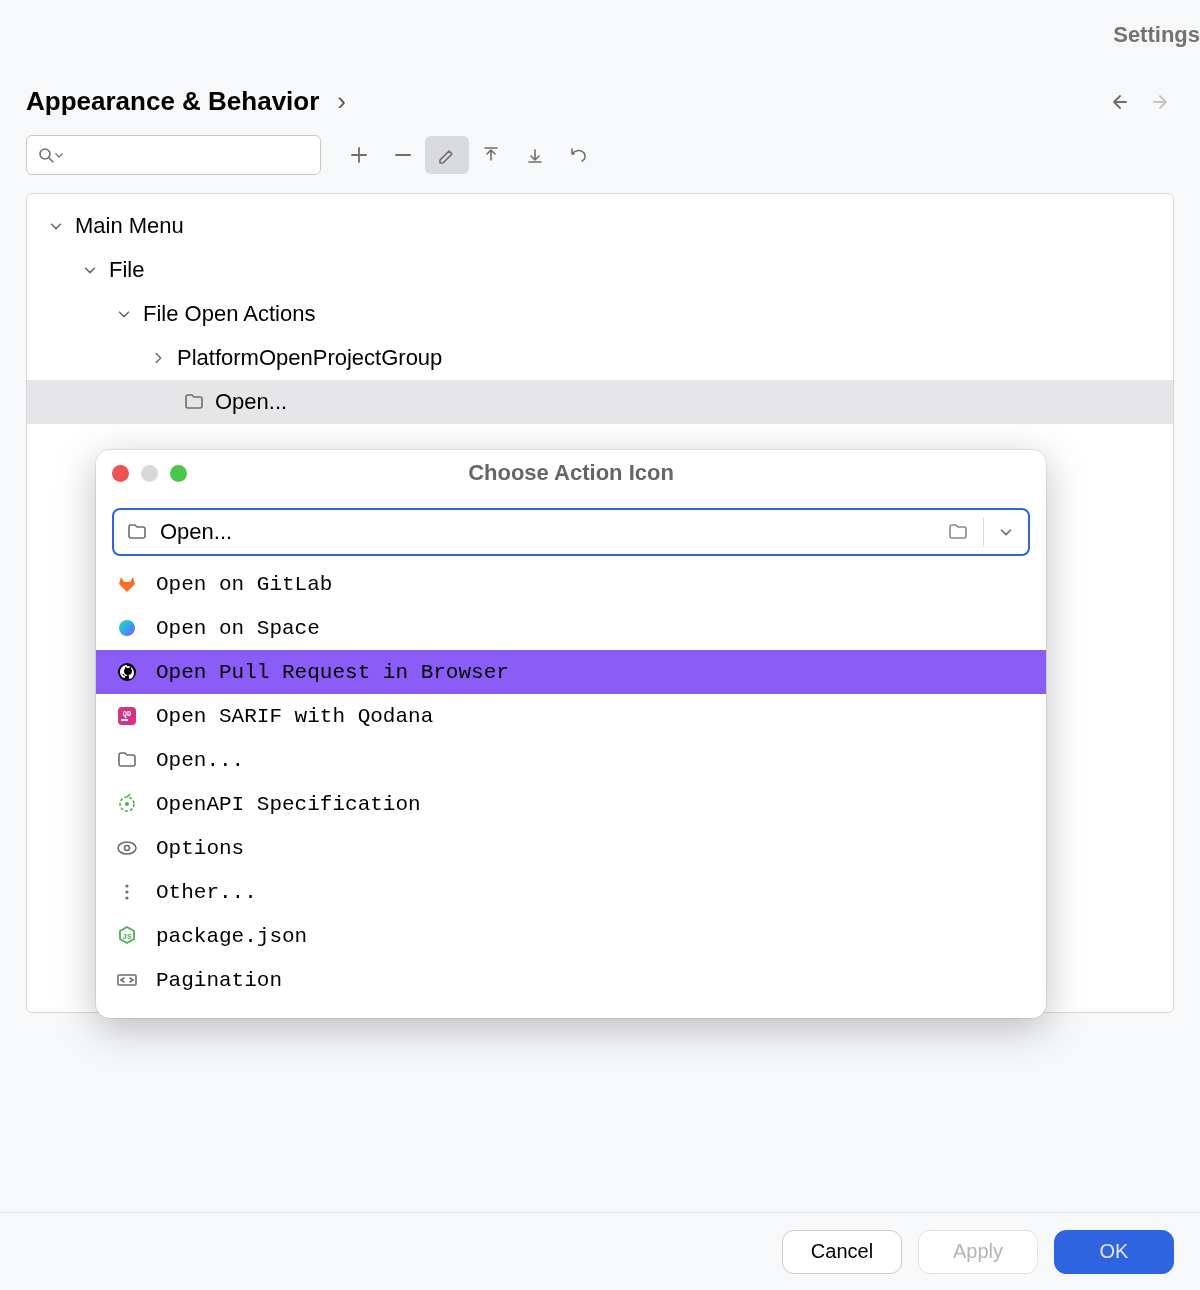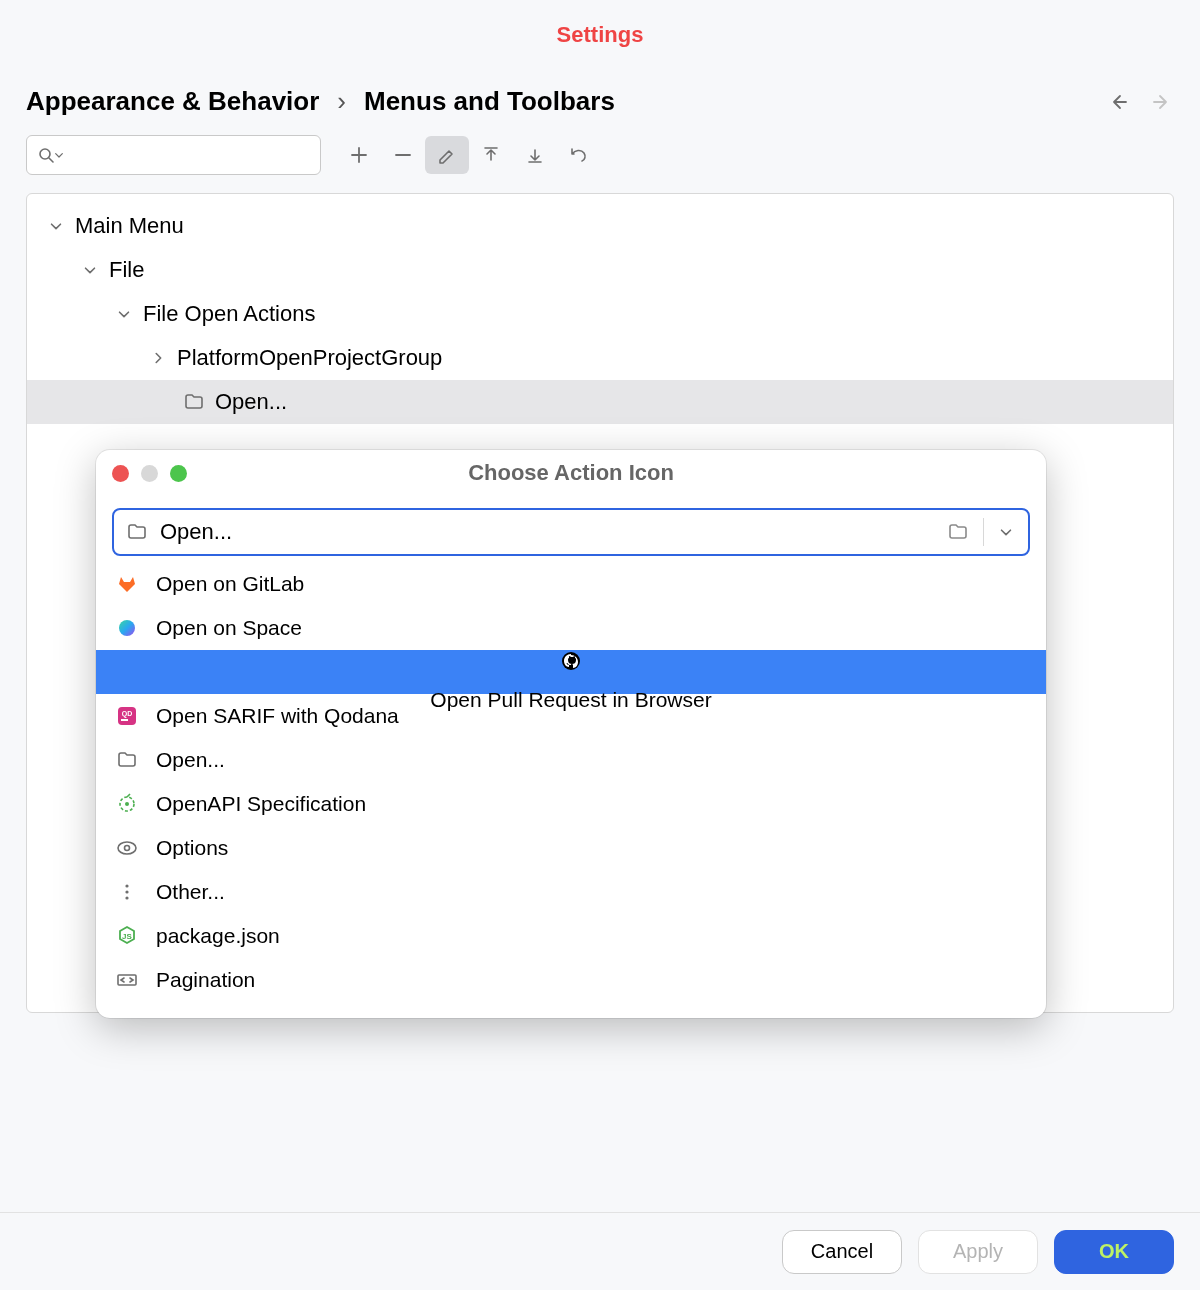"Settings" .settings-title { color: #ef4444 -> #737373; text-align: center -> right }
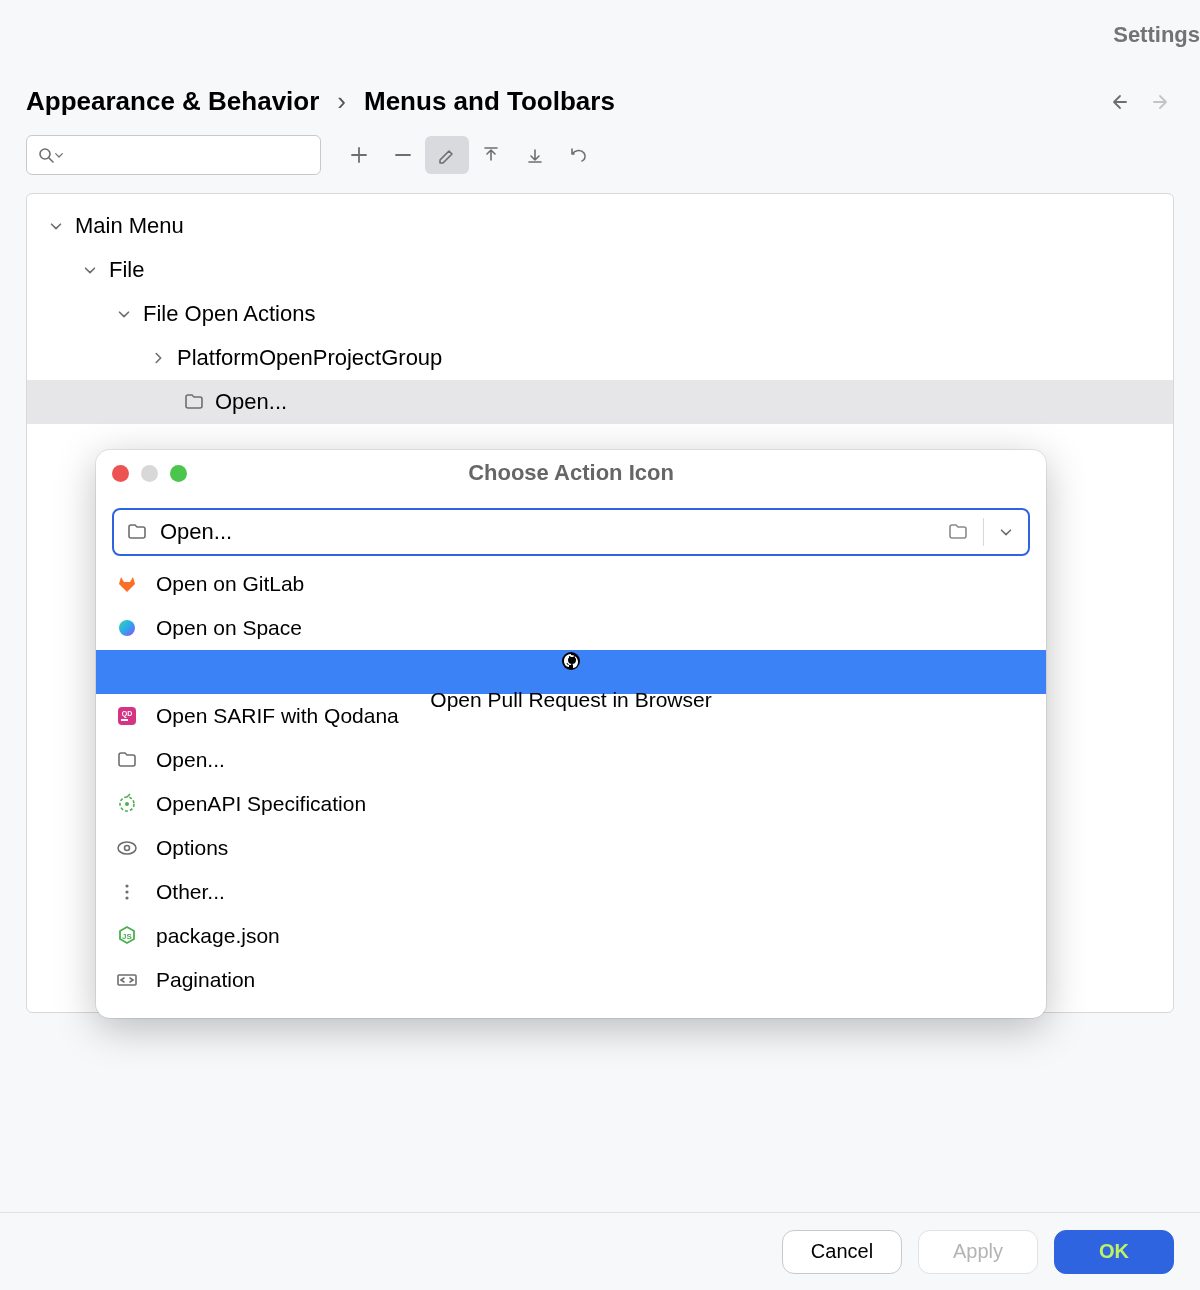"Menus and Toolbars" span { html: <span>Menus and Toolbars</span> -> none }
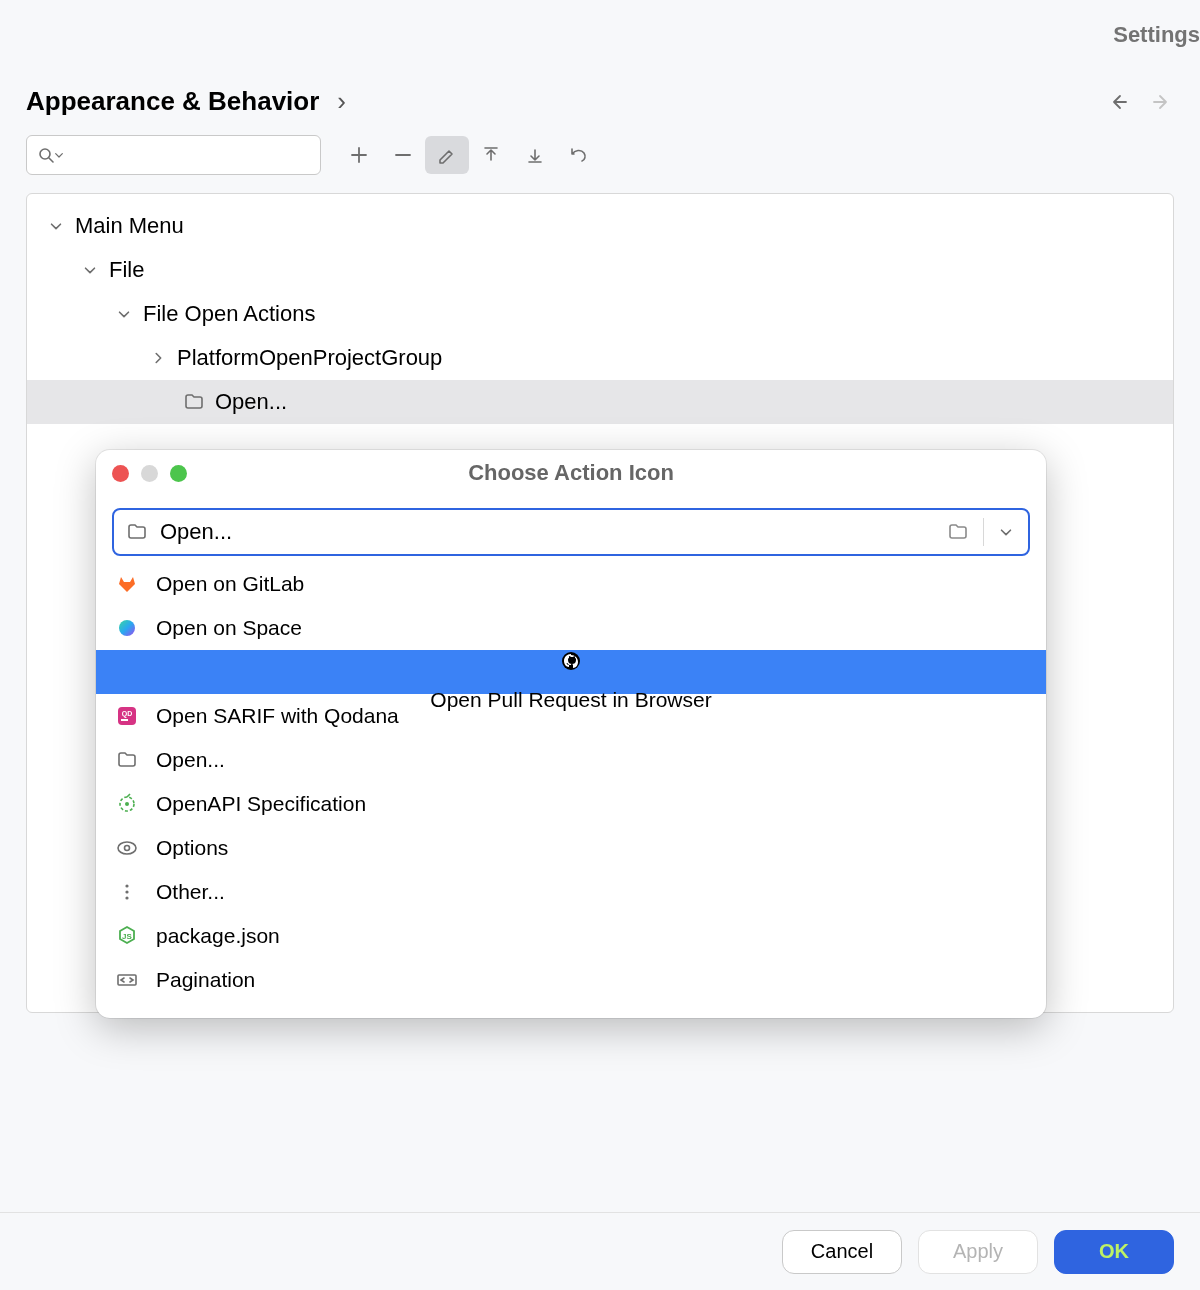"Open on GitLab" .list { font-family: none -> Liberation Mono, monospace }
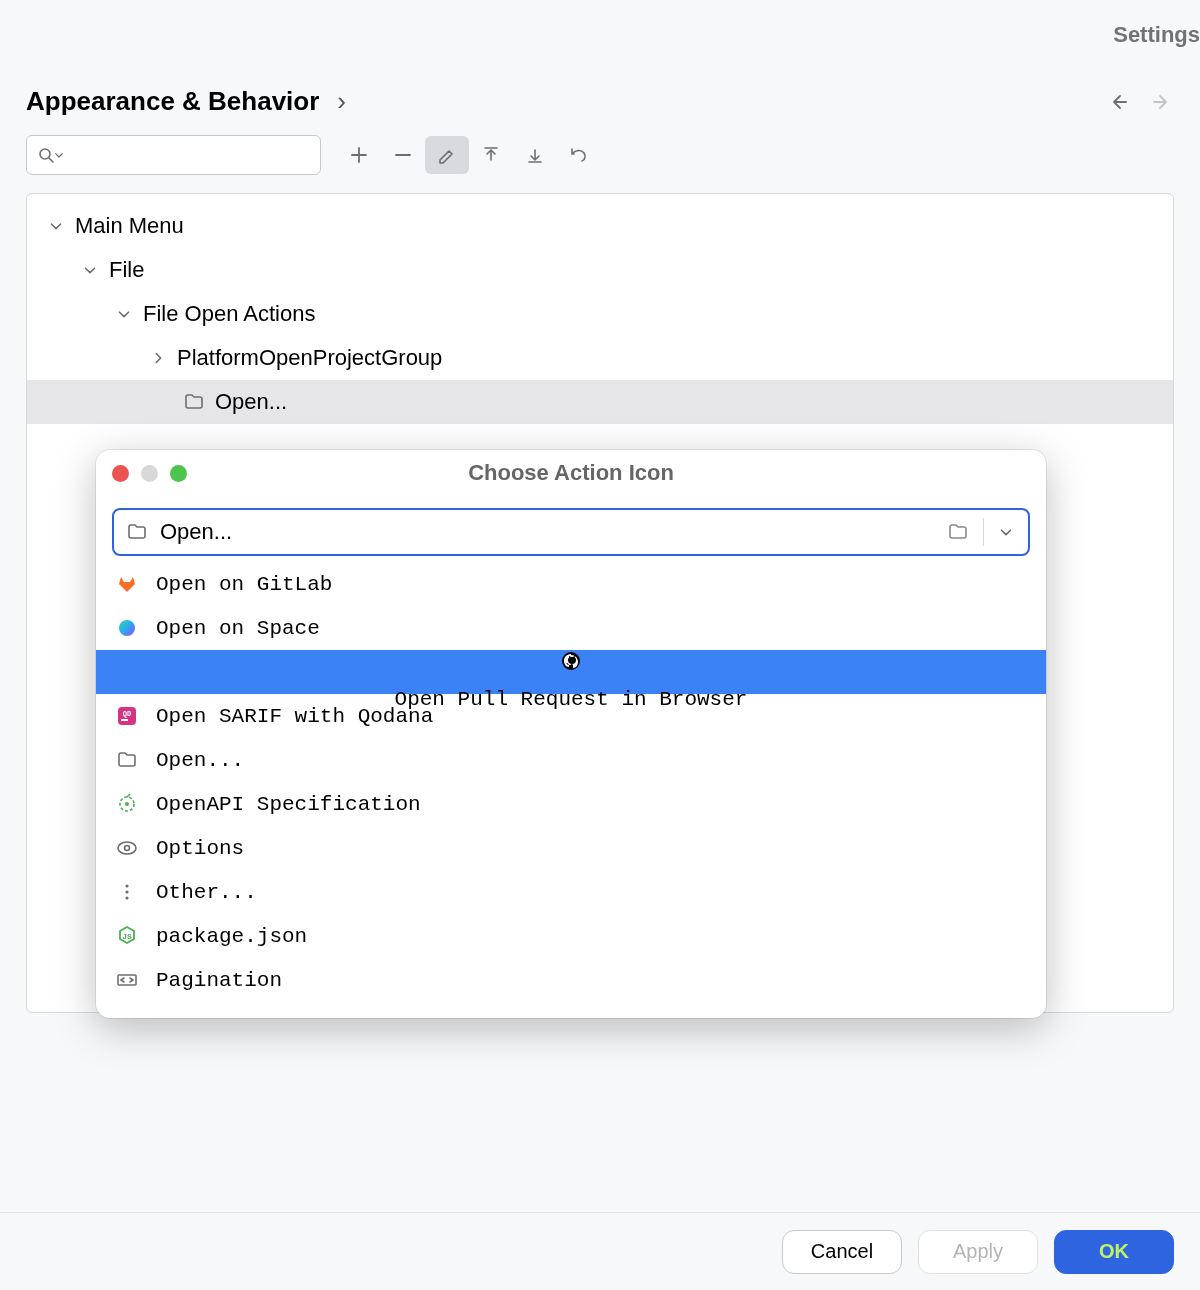"Open Pull Request in Browser" .list-item.sel { background: #3b82f6 -> #8b5cf6; flex-direction: column -> none }
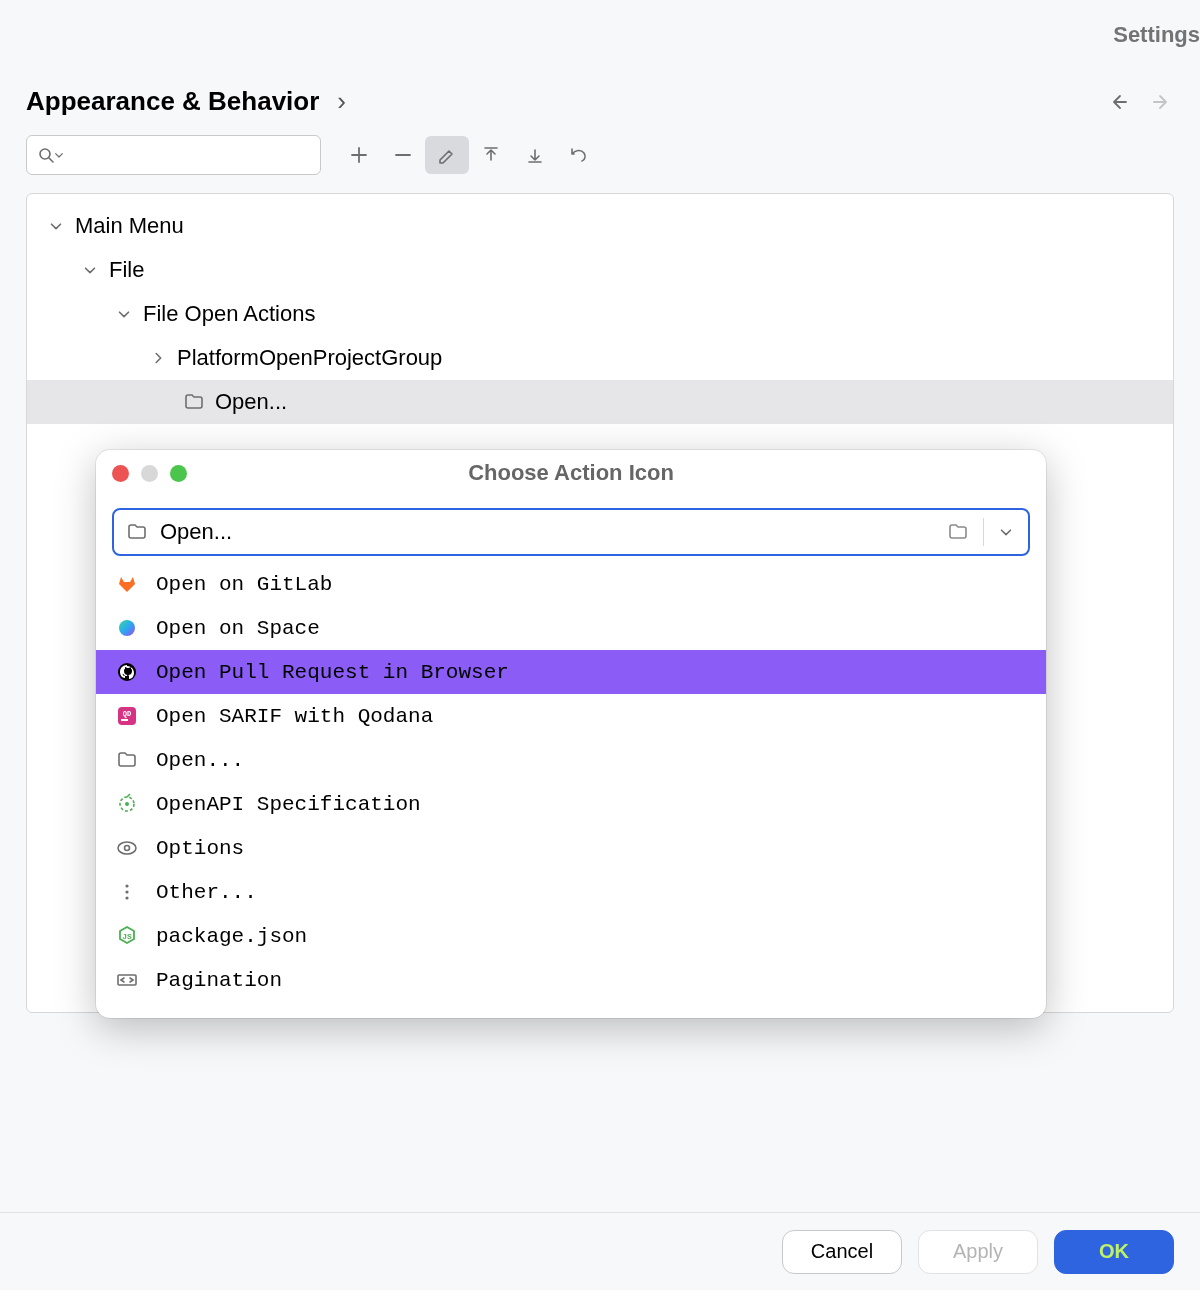"OK" .btn-primary { color: #bef264 -> #e5e5e5; font-weight: bold -> none }
